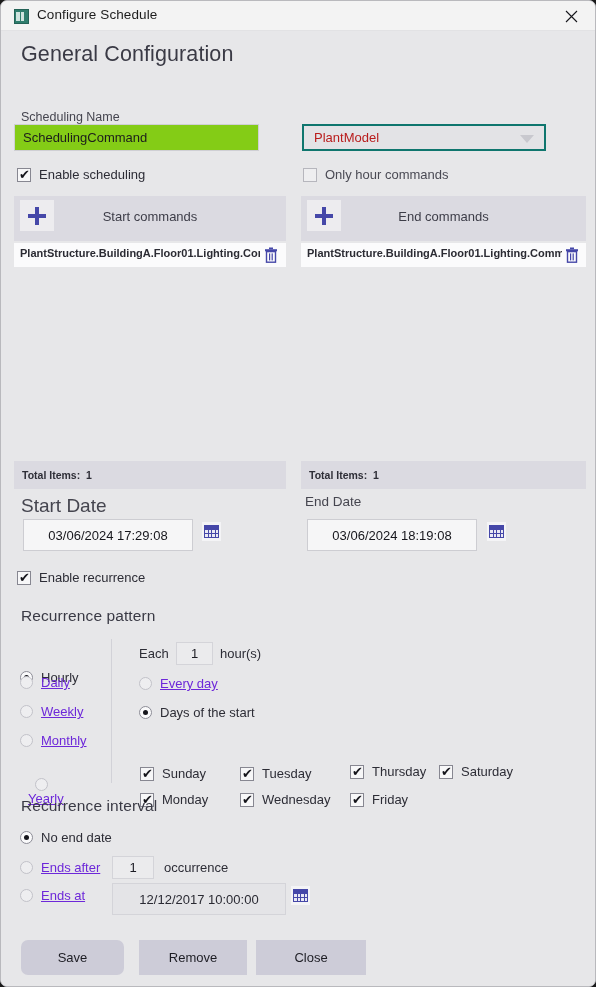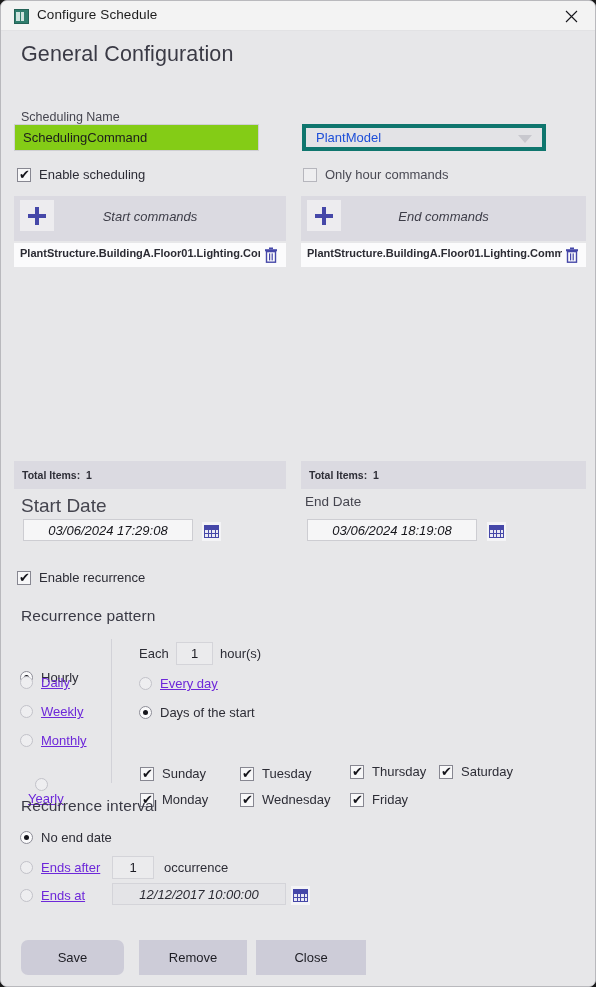"PlantModel" .combobox { border: 4px solid #0f766e -> 2px solid #0f766e; color: #1d4ed8 -> #b91c1c }
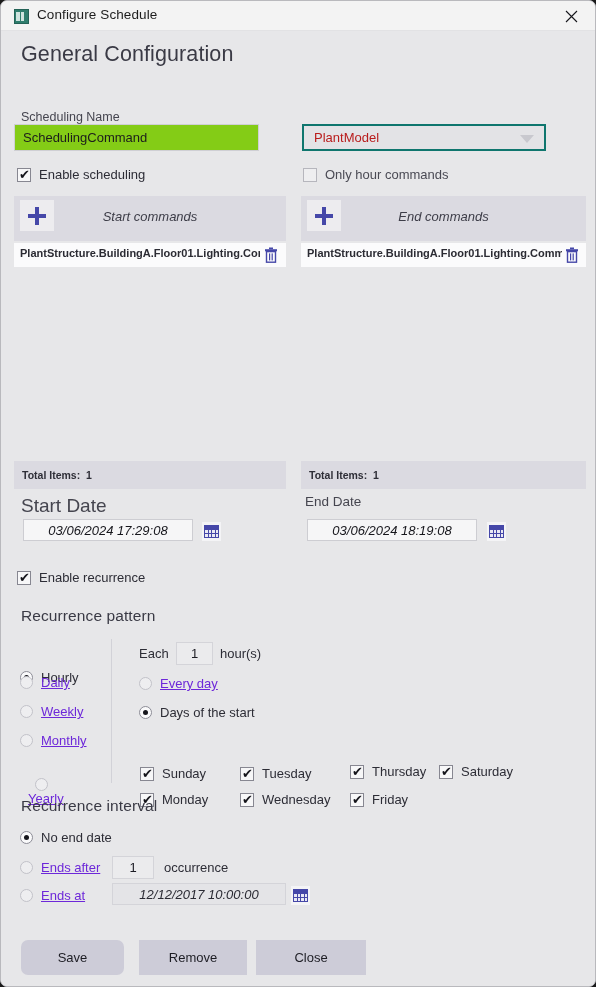"Start commands" .cmd-header .ttl { font-style: italic -> none }
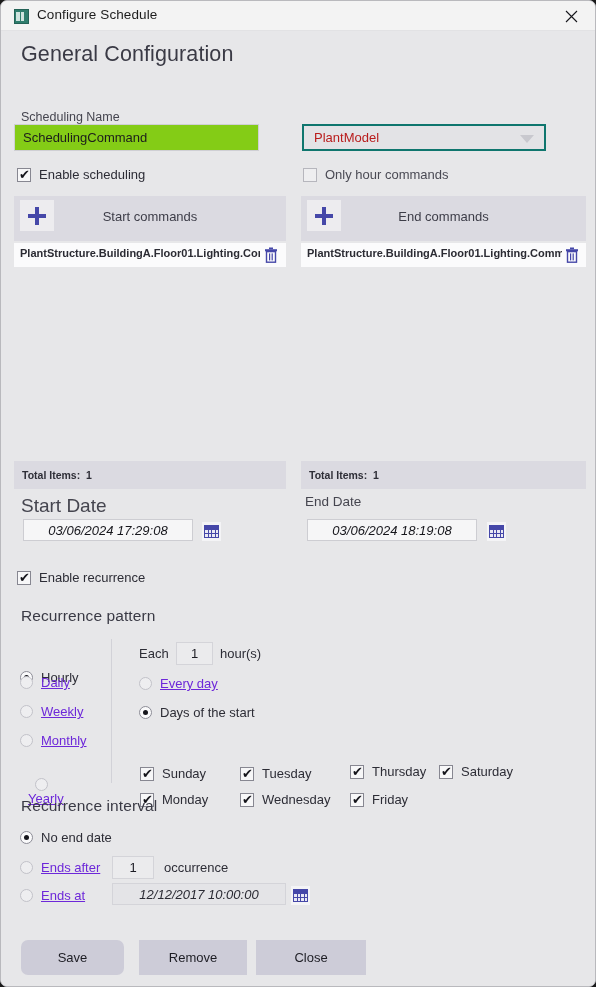"03/06/2024 17:29:08" .datebox { font-style: italic -> none; height: 22px -> 32px }
